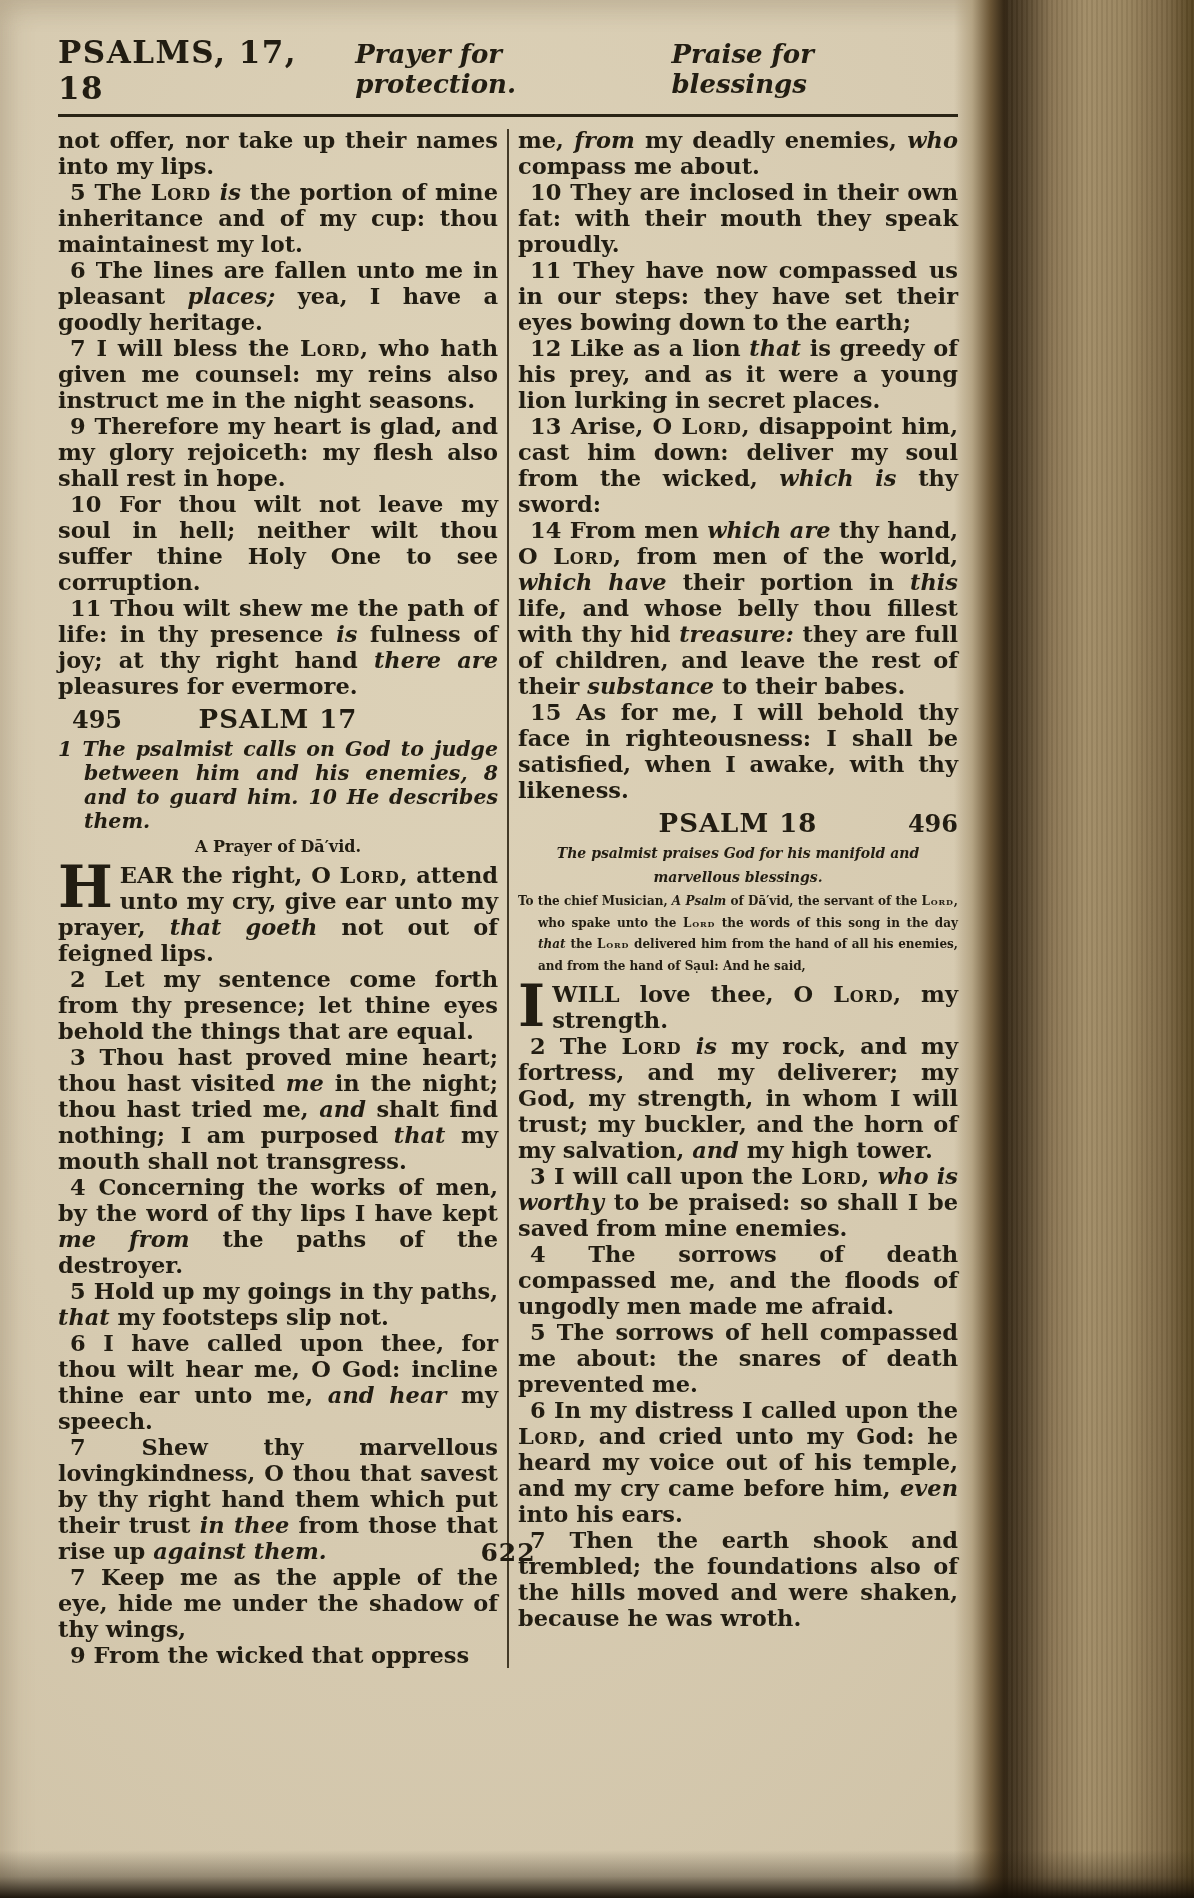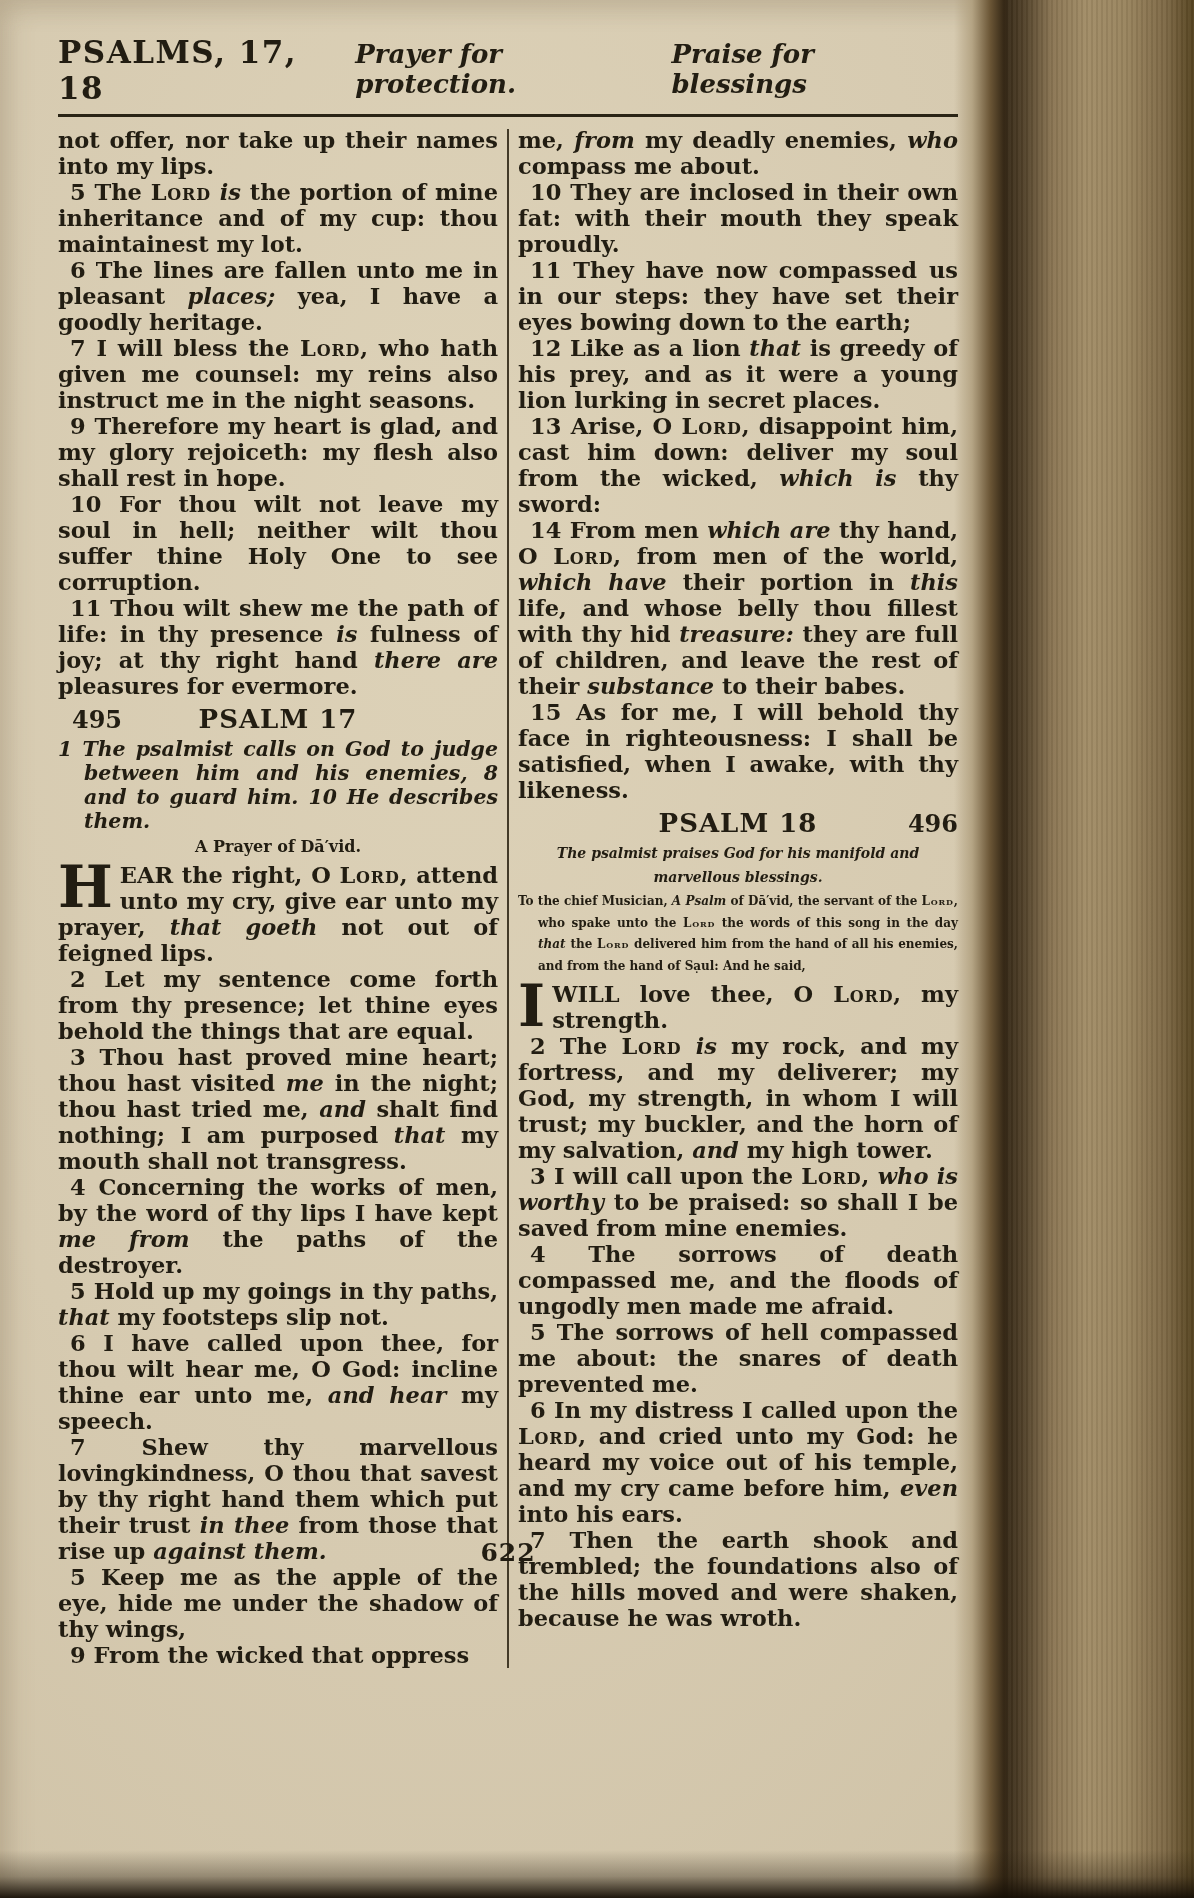"5 Keep me as the" p.verse { text: 5 -> 7 }
